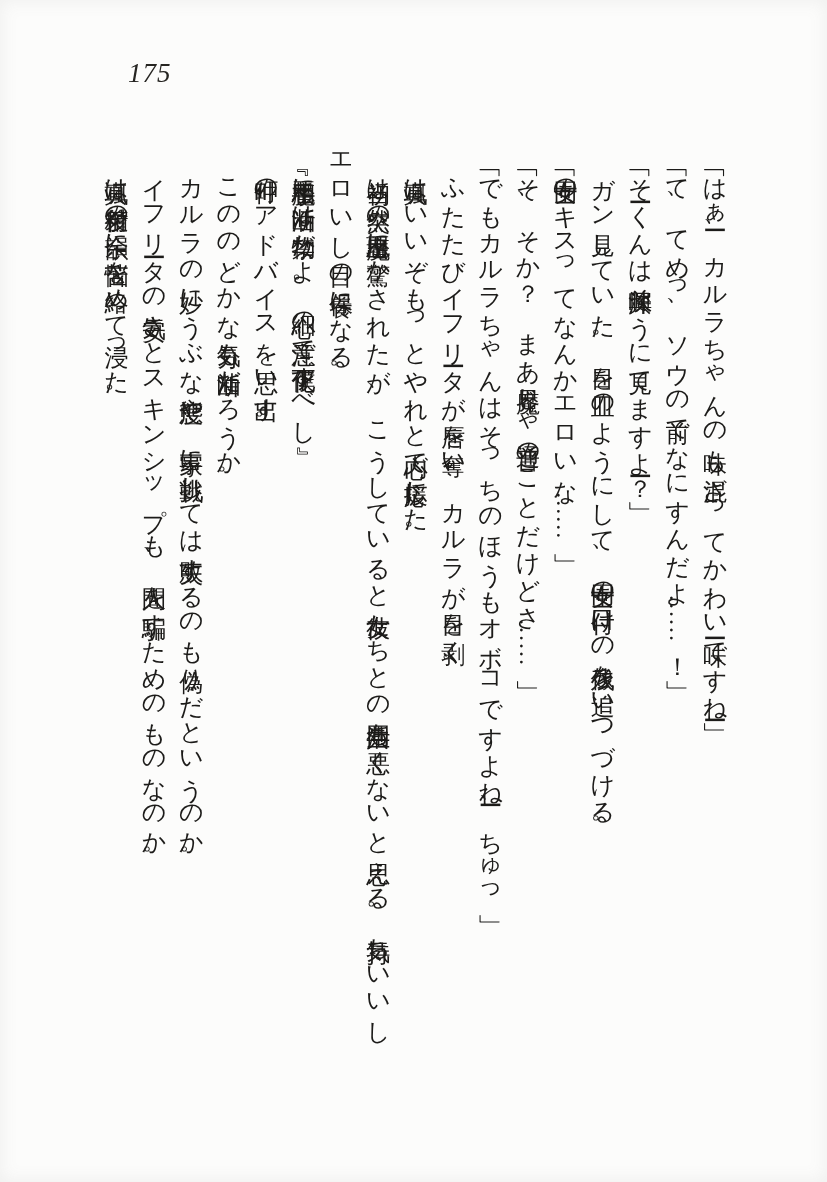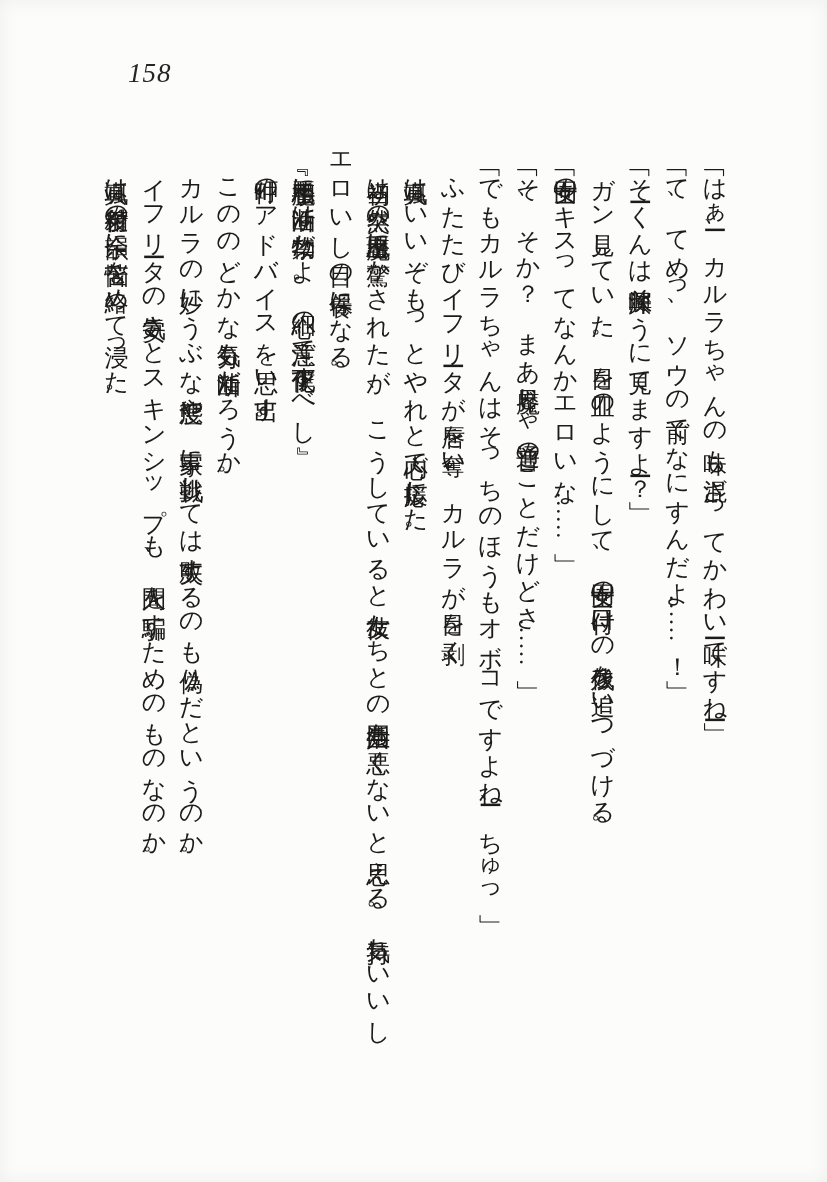"158" div.page-number { text: 158 -> 175 }
